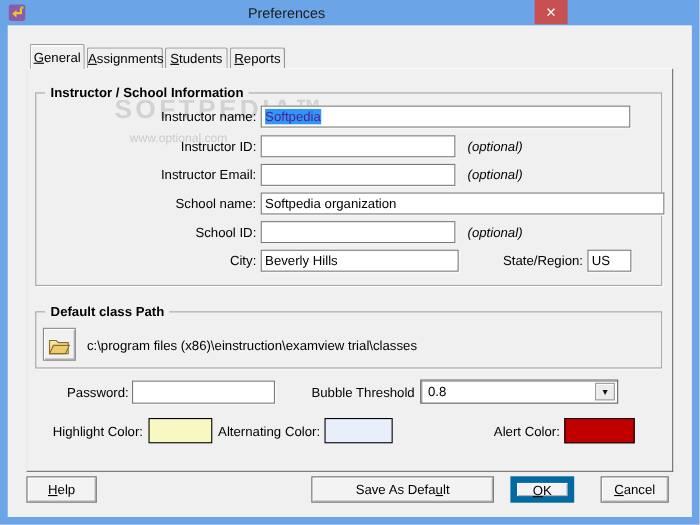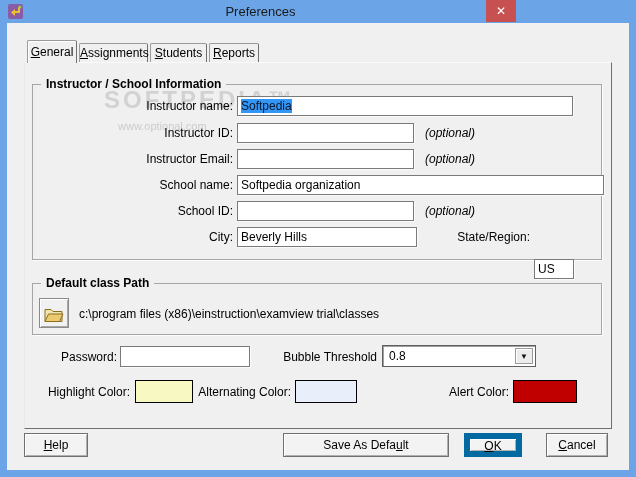"Softpedia" .sel { color: #0f172a -> #4c1d95 }
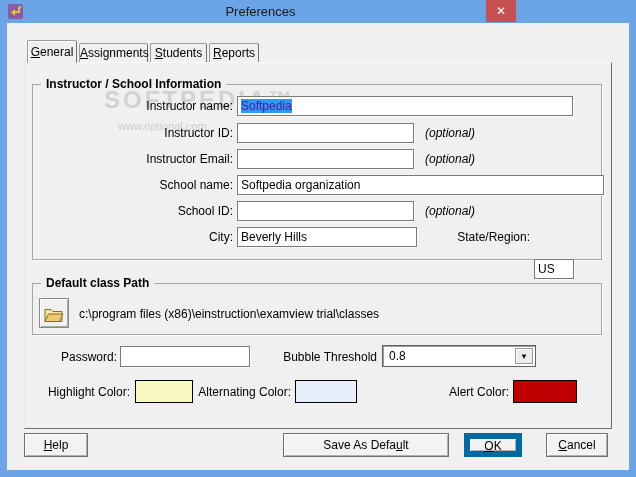"US" input.tfield { margin-top: 32px -> none }
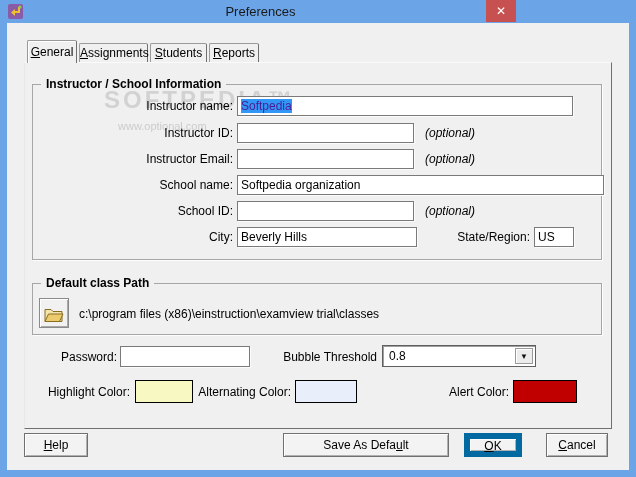"0.8" .combo { width: 154px -> 180px }
